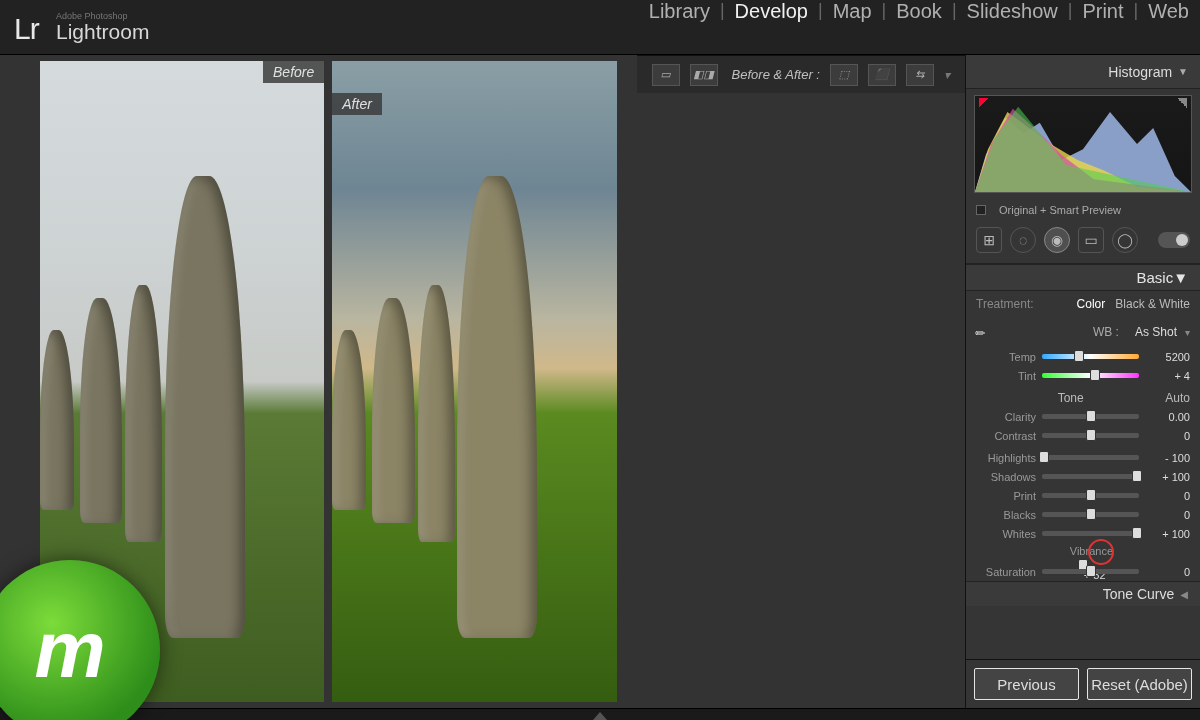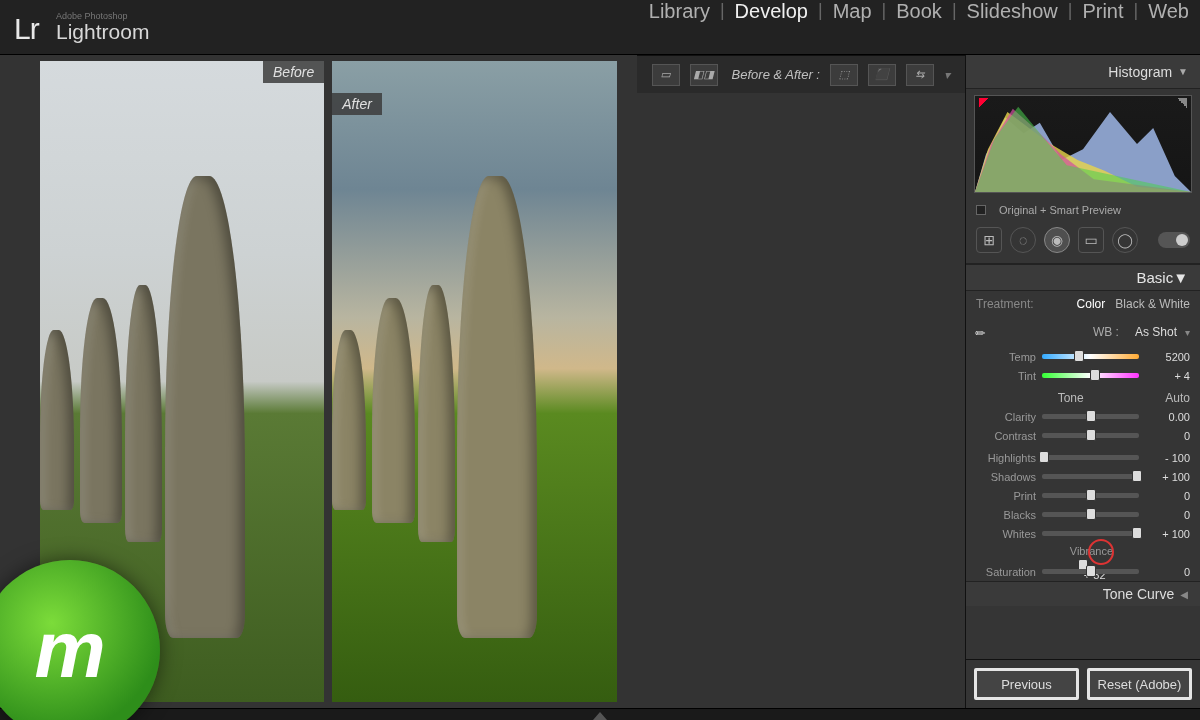"Previous" .sf-btn { border: 3px solid #e5e5e5 -> 1px solid #e5e5e5; font-size: 13px -> 15px }
